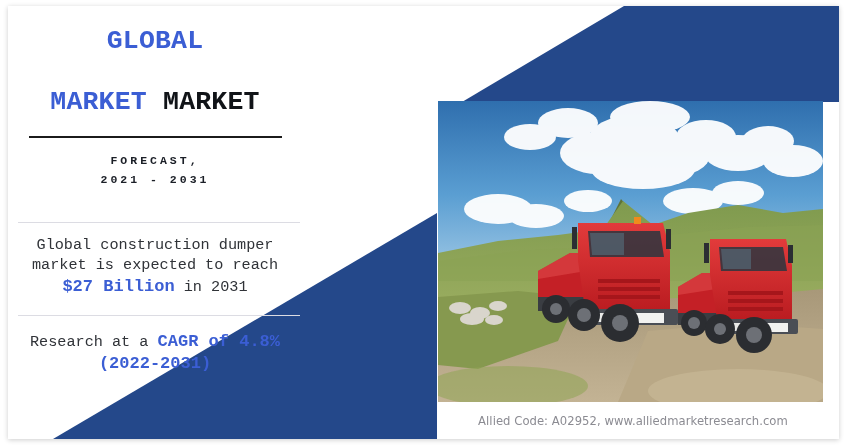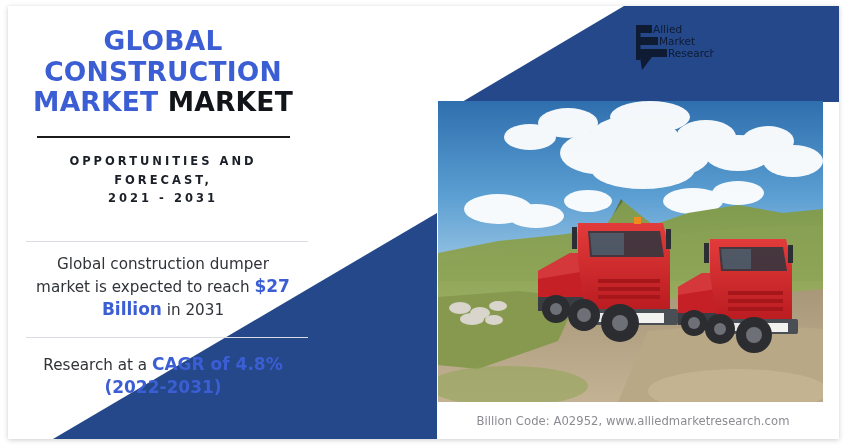"GLOBAL" .left-col { font-family: none -> Liberation Mono, monospace; left: 16px -> 8px }
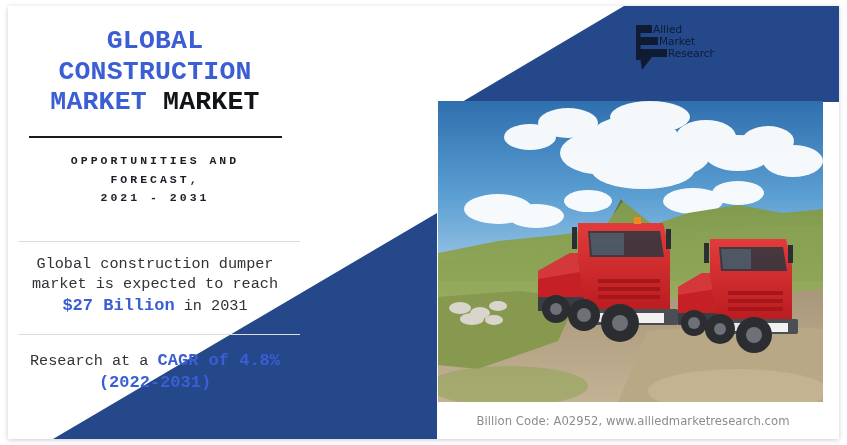"Allied" div.logo { html: <div> <svg> <g> <rect></rect> <rect></rect> <rect></rect> <rect></rect> <polygon></polygon> </g> <g> <text>Allied</text> <text>Market</text> <text>Research</text> </g> </svg> </div> -> none }
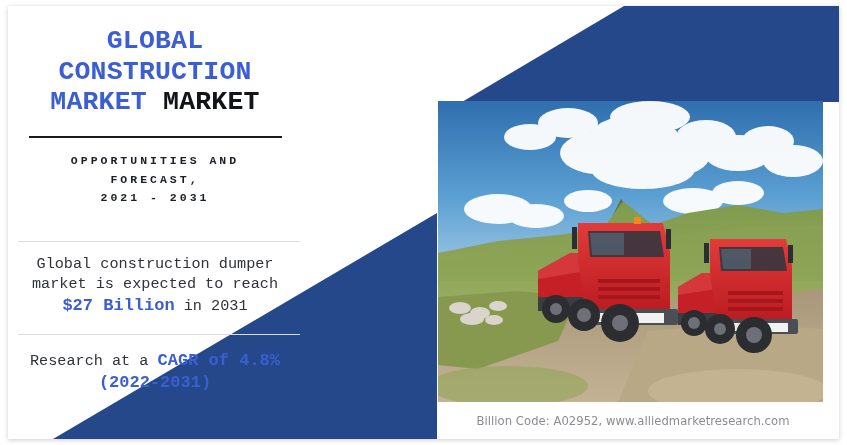"CONSTRUCTION" span.hl-blue { html: <span>CONSTRUCTION</span> -> none }
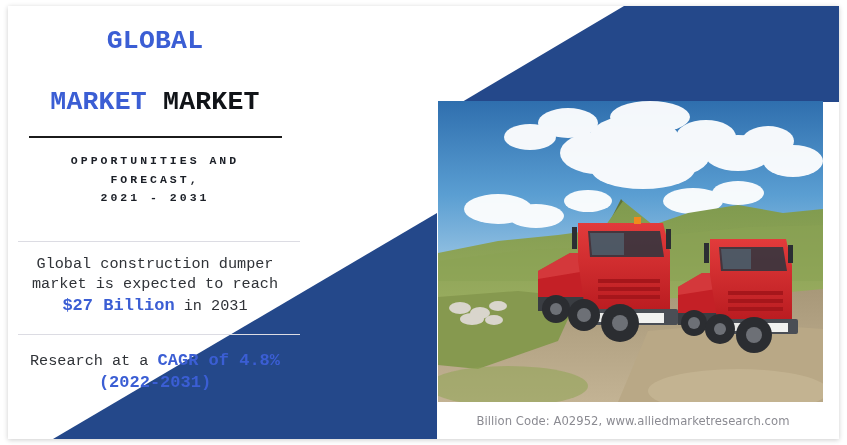"OPPORTUNITIES AND" div { html: <div>OPPORTUNITIES AND</div> -> none }
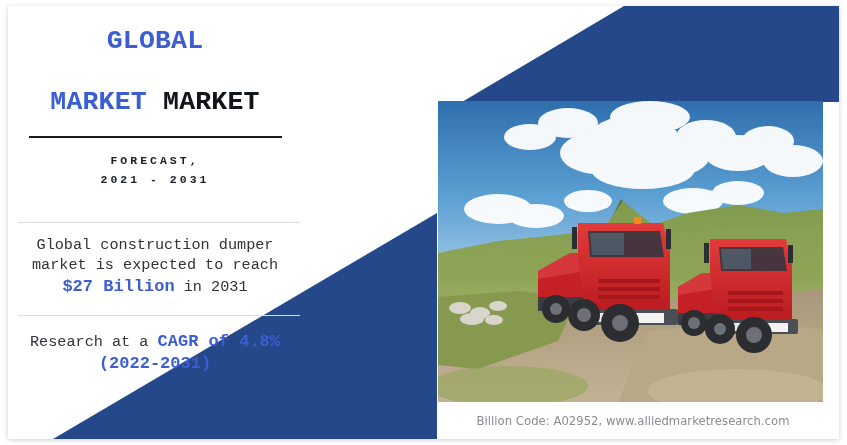"Billion Code: A02952," span { text: Billion -> Allied }
